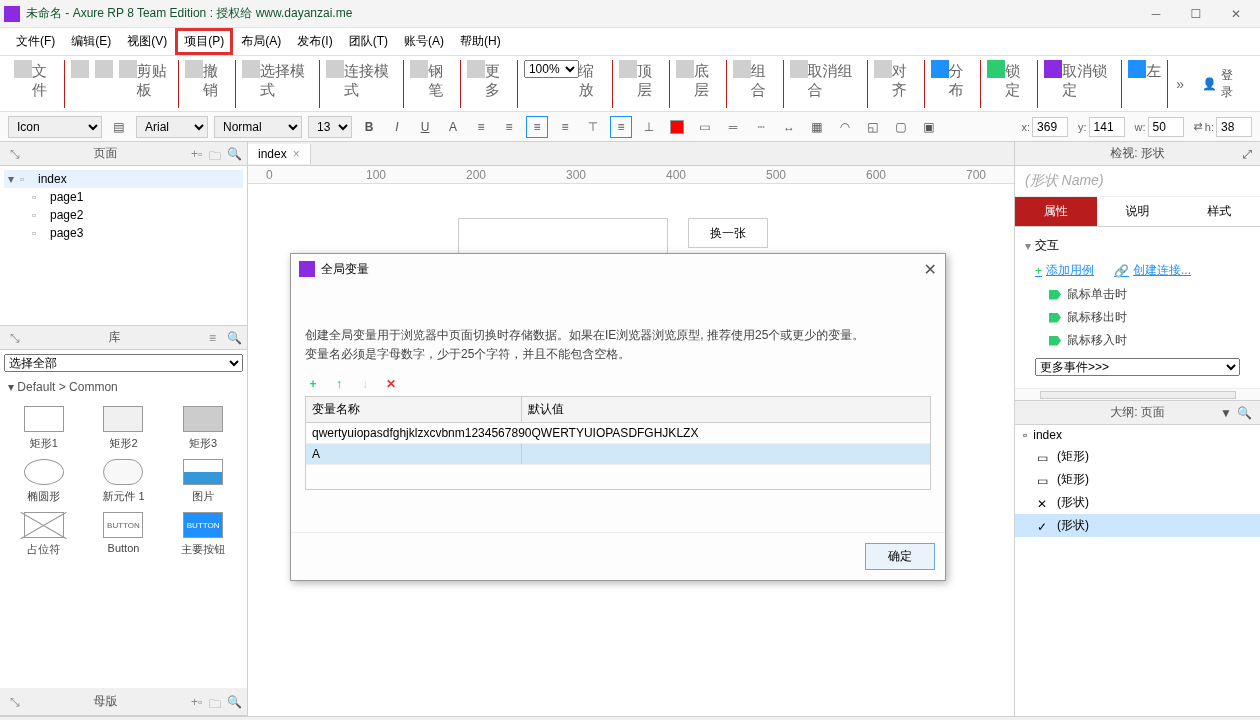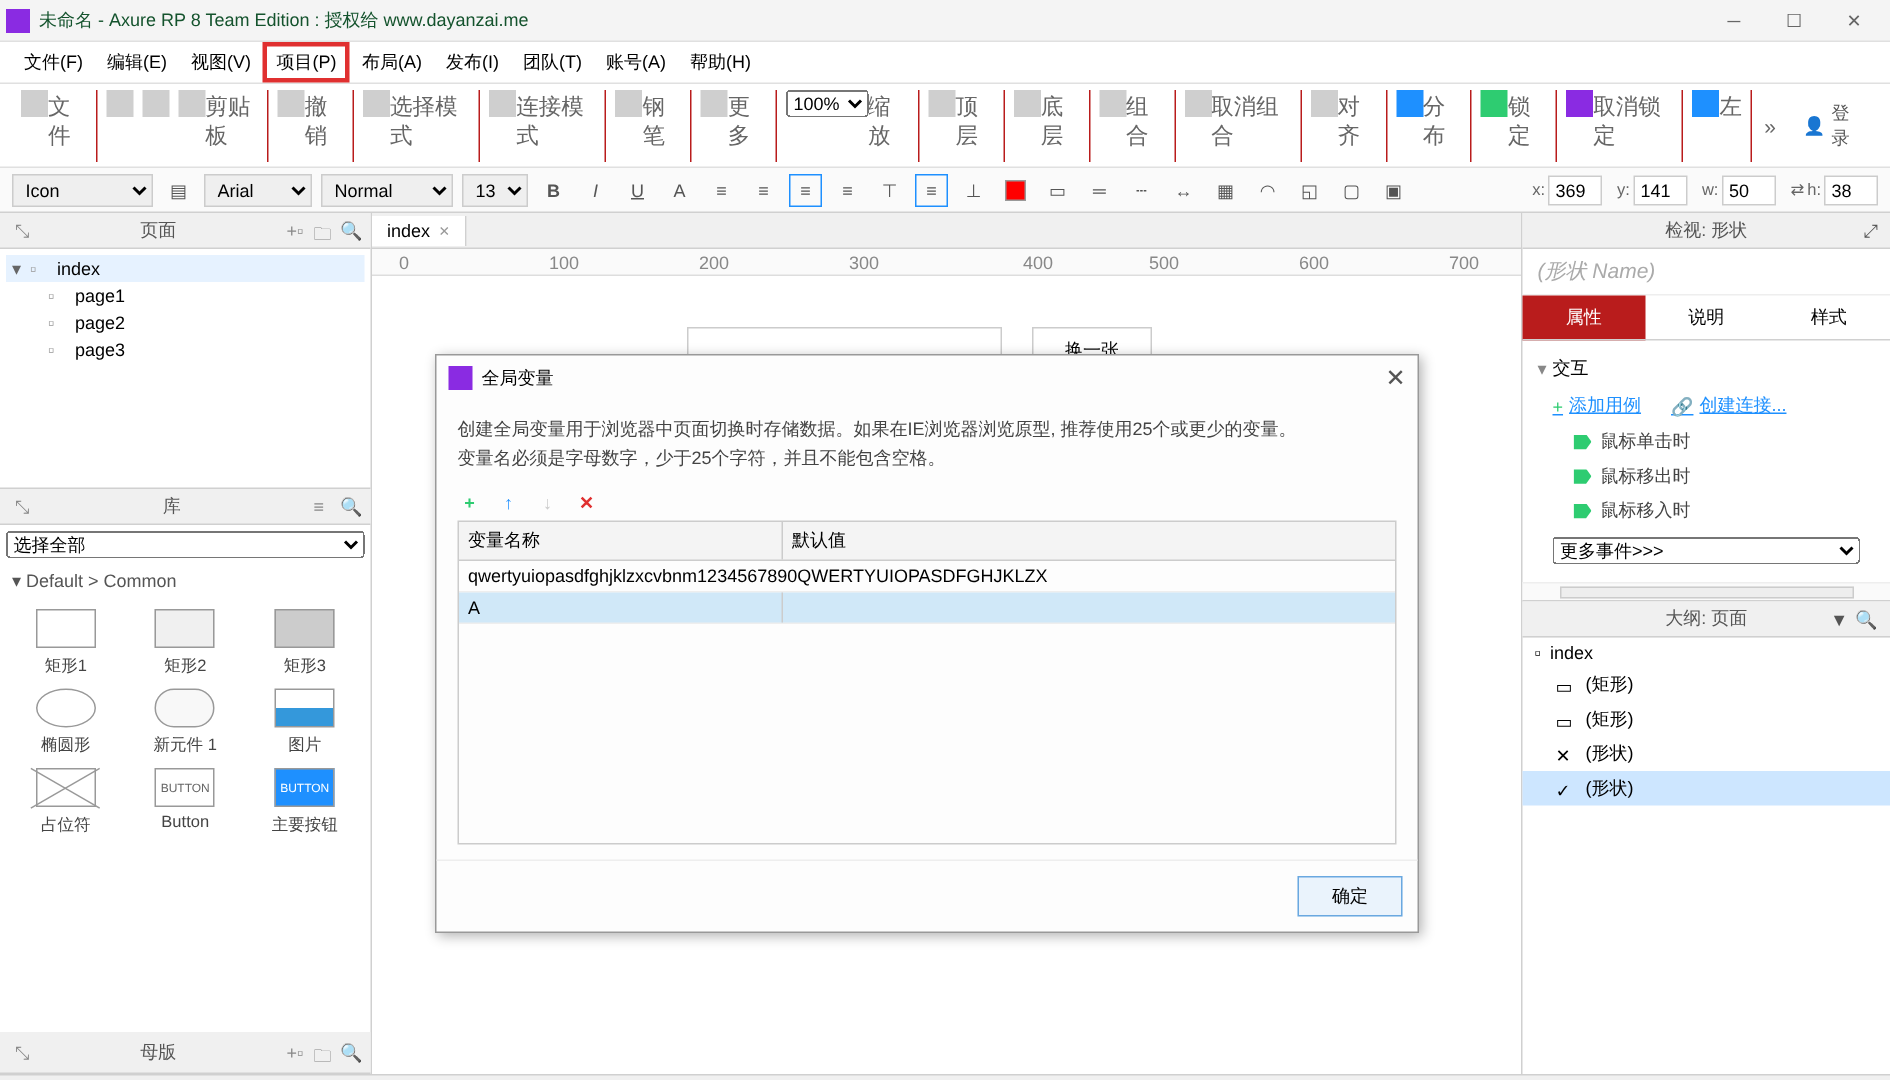"400" span { left: 434px -> 418px }
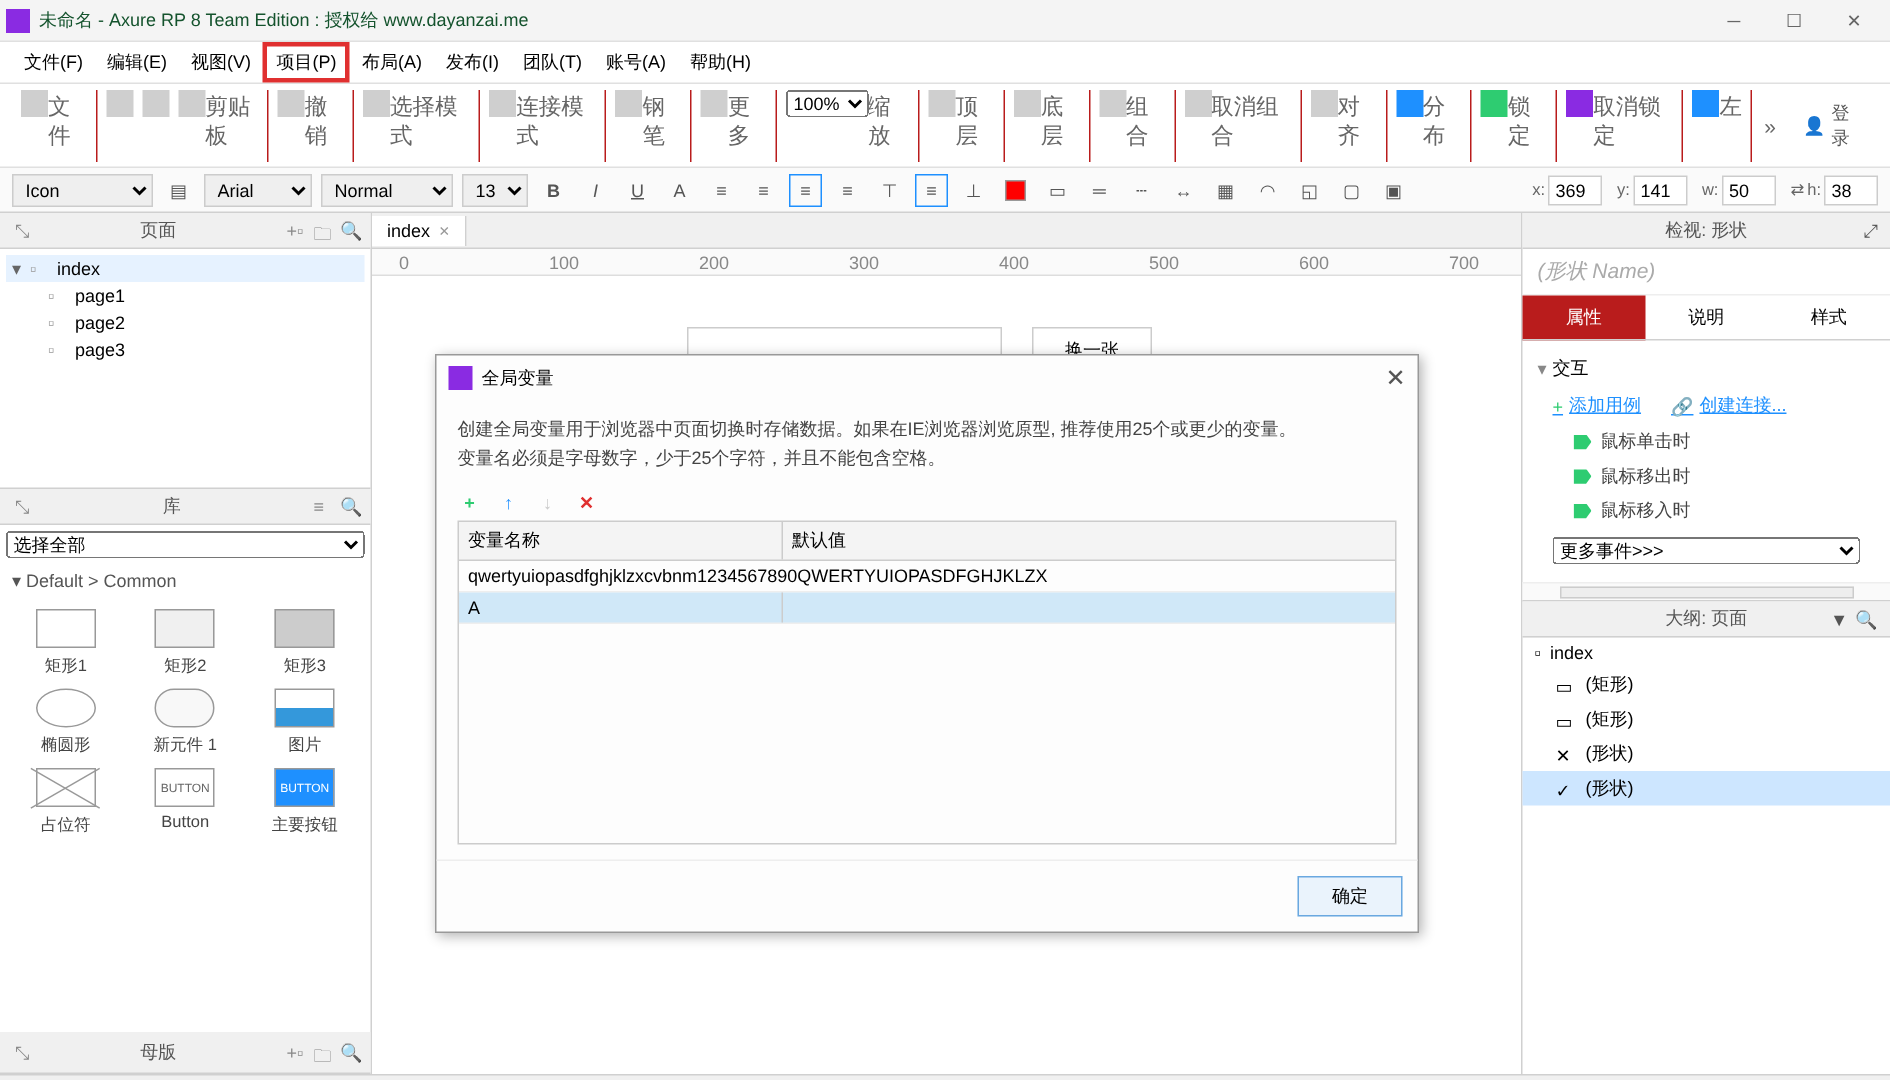"全局变量" .dialog { gap: none -> 32px; height: 386px -> 328px; top: 236px -> 253px }
